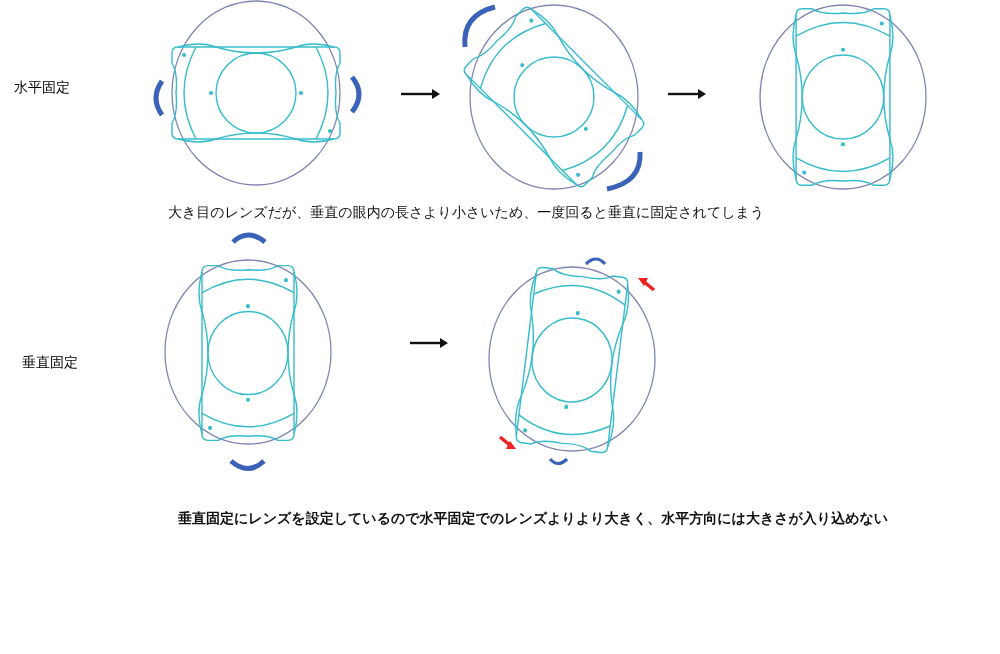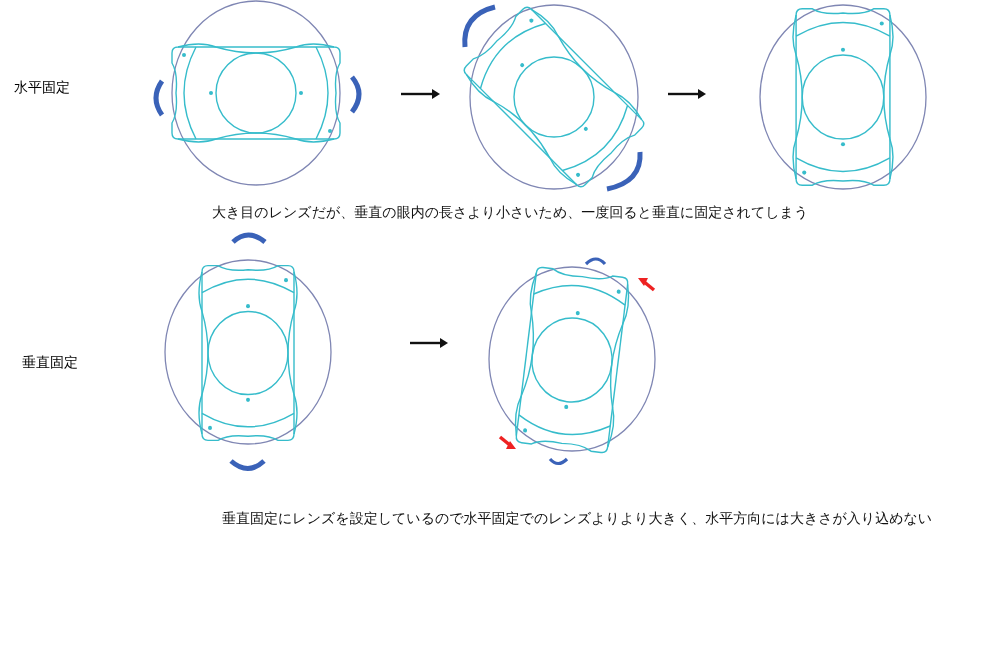"大き目のレンズだが、垂直の眼内の長さより小さいため、一度回ると垂直に固定されてし" .caption { margin-left: 44px -> none }
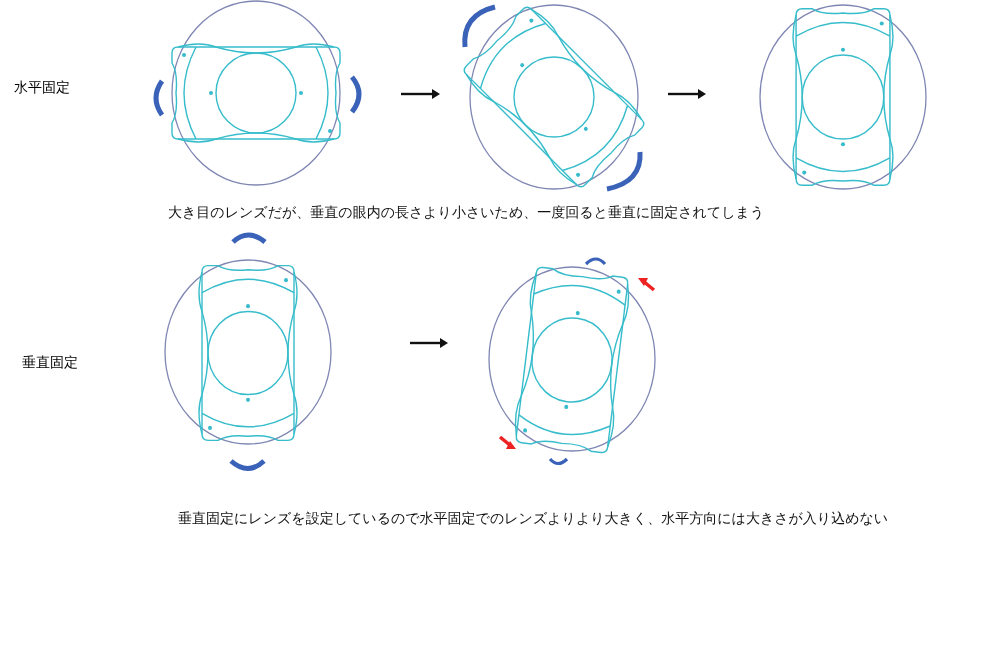"垂直固定にレンズを設定しているので水平固定でのレンズよりより大きく、水平方向には" div.caption { font-weight: none -> bold }
